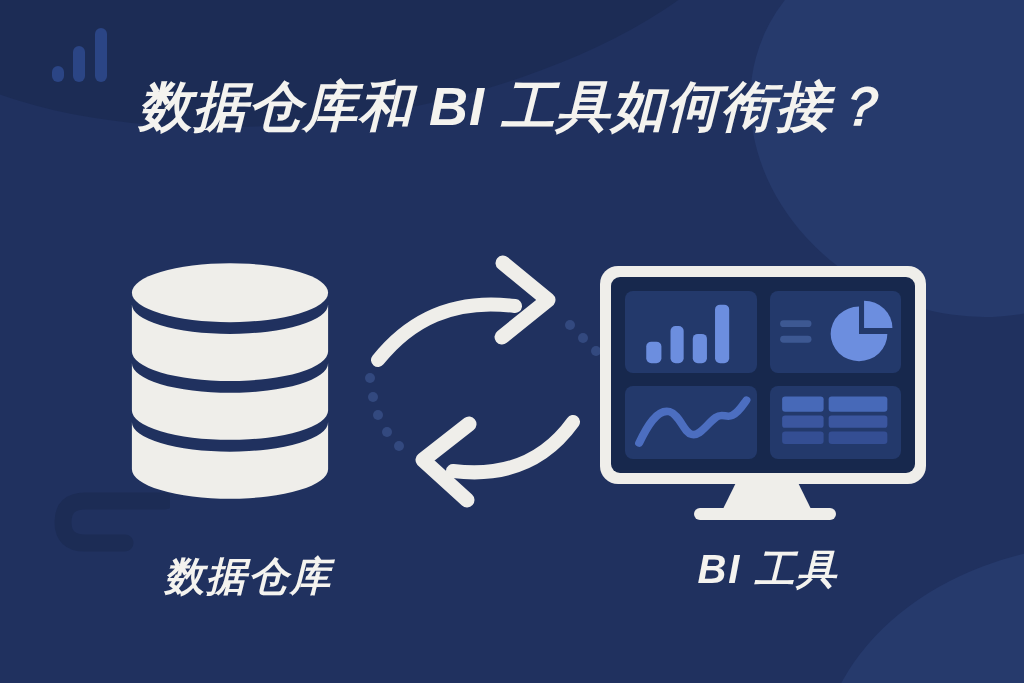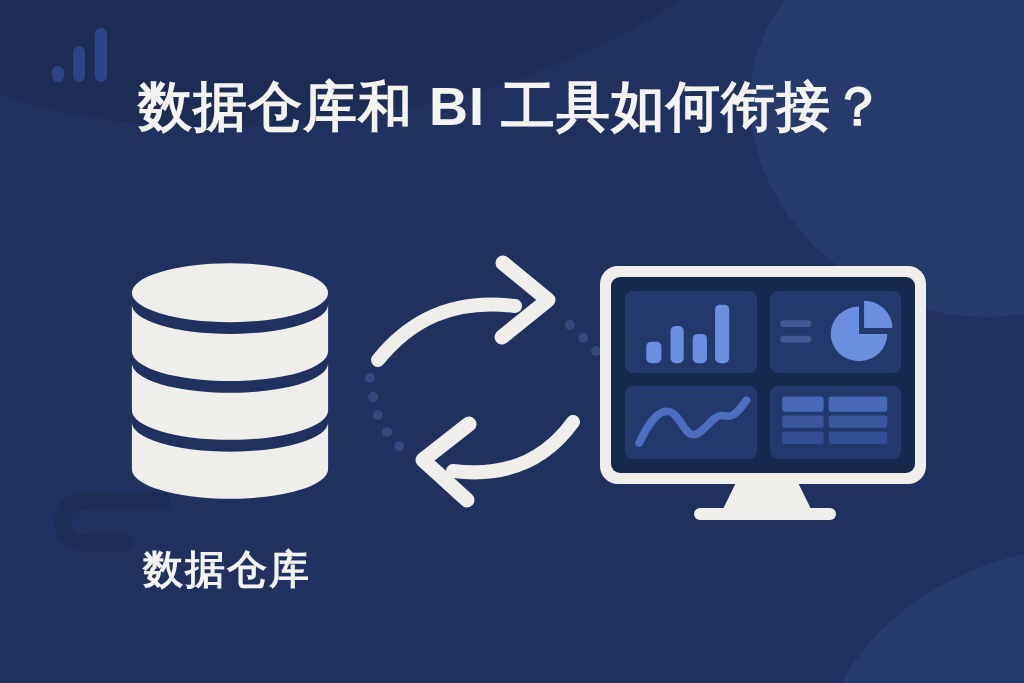"数据仓库和 BI 工具如何衔接？" .canvas { font-style: none -> italic }
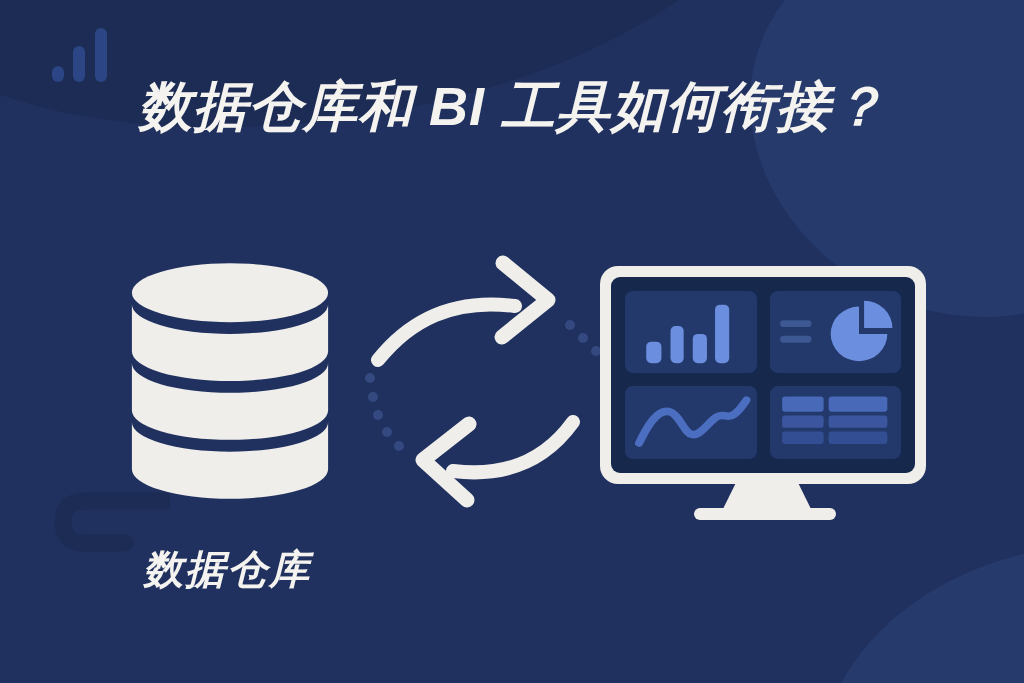"数据仓库" .caption-left { left: 77px -> 98px; margin-top: none -> 7px }
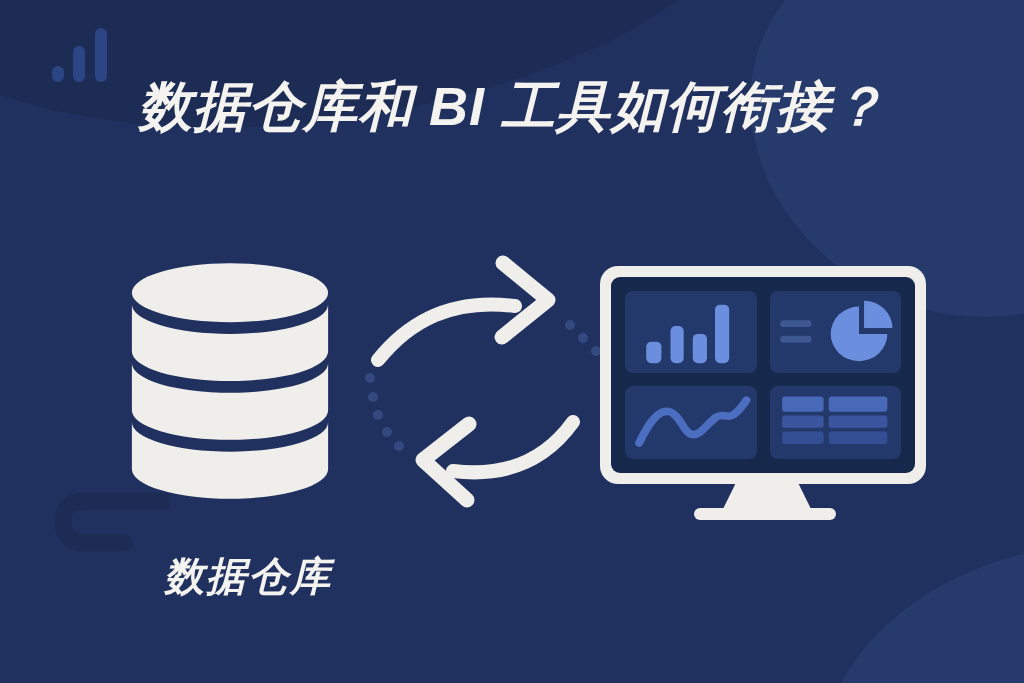"BI 工具" div.caption { html: none -> <div>BI 工具</div> }
